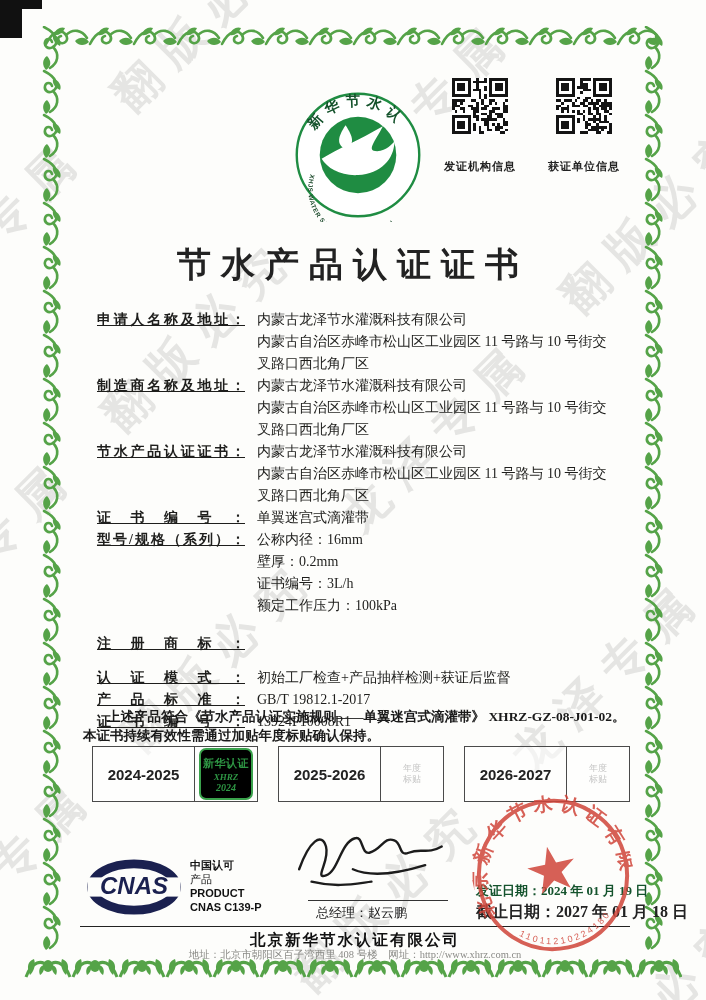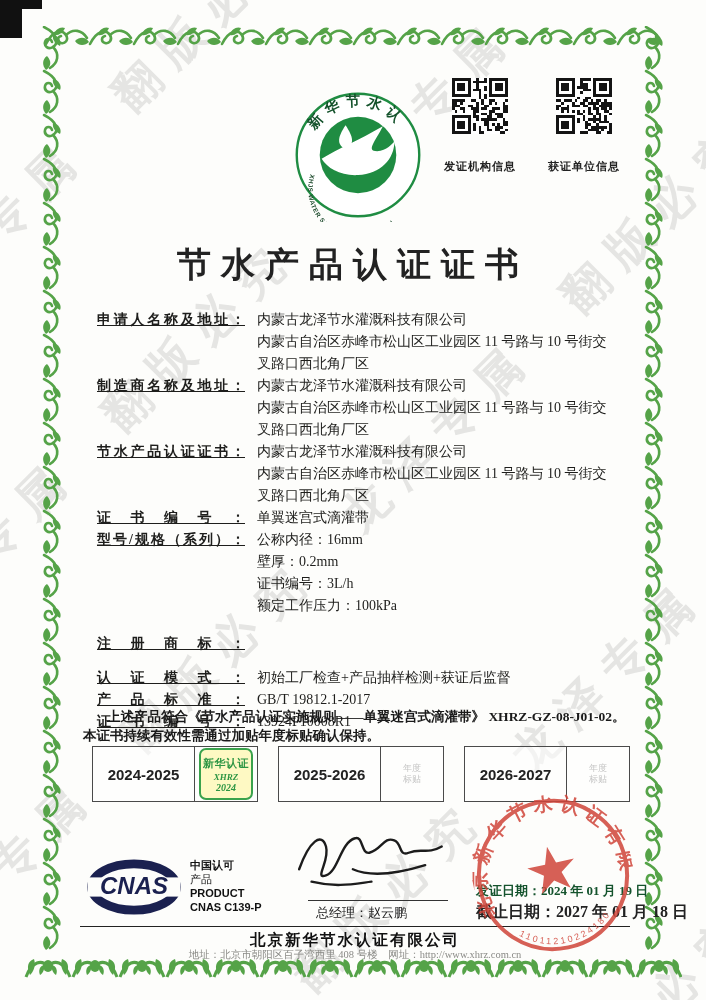"新华认证" .sticker { background: #fef9c3 -> #000000 }
